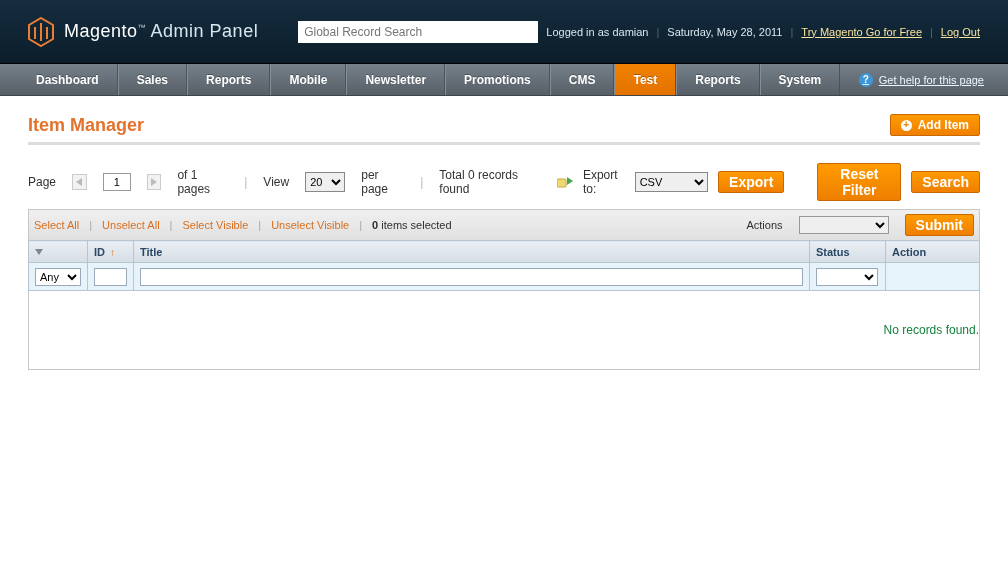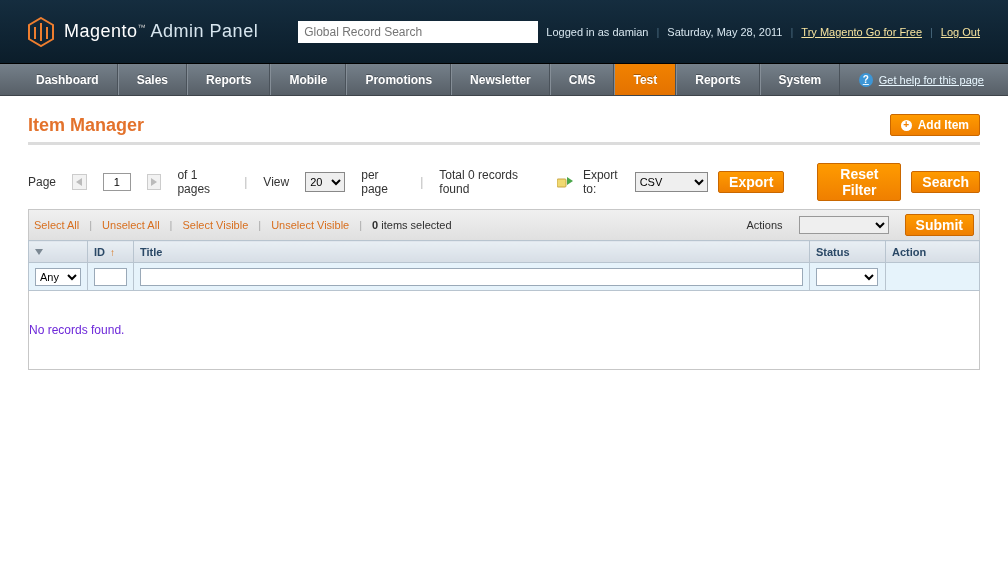"Promotions" div.nav-item { order: before "Newsletter" -> after "Newsletter" }
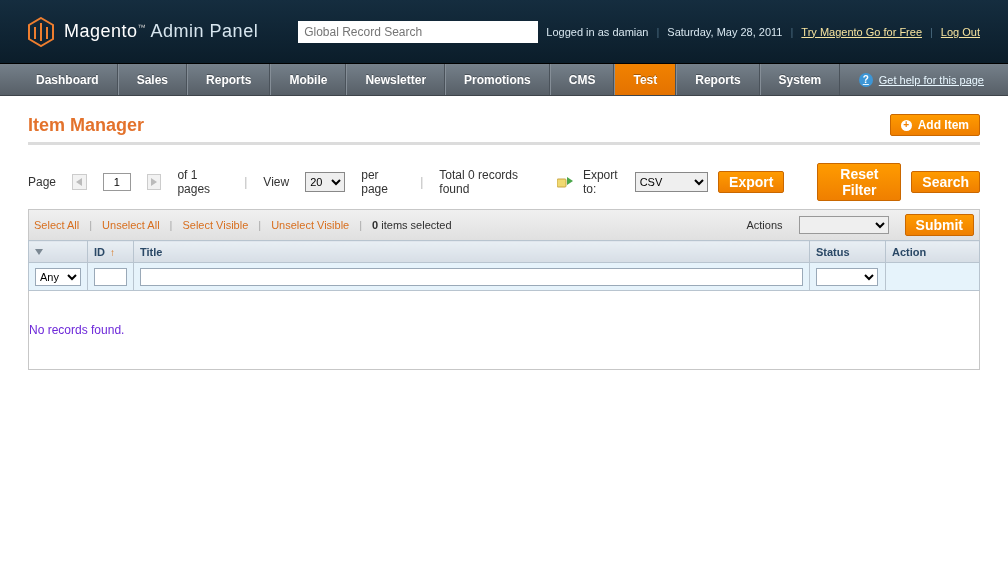"No records found." tr.no-records td { color: #6d28d9 -> #15803d; text-align: left -> right }
